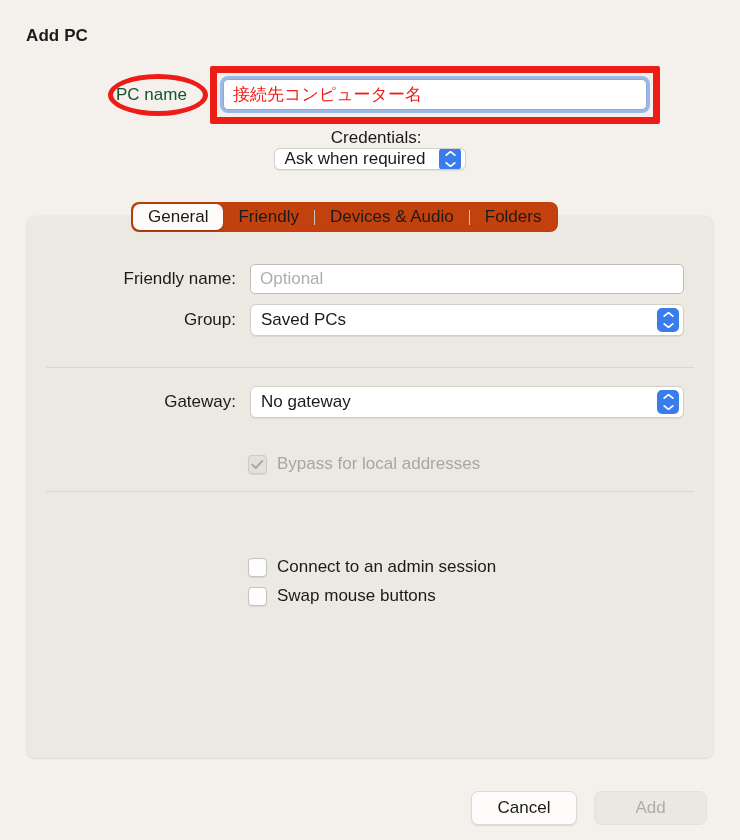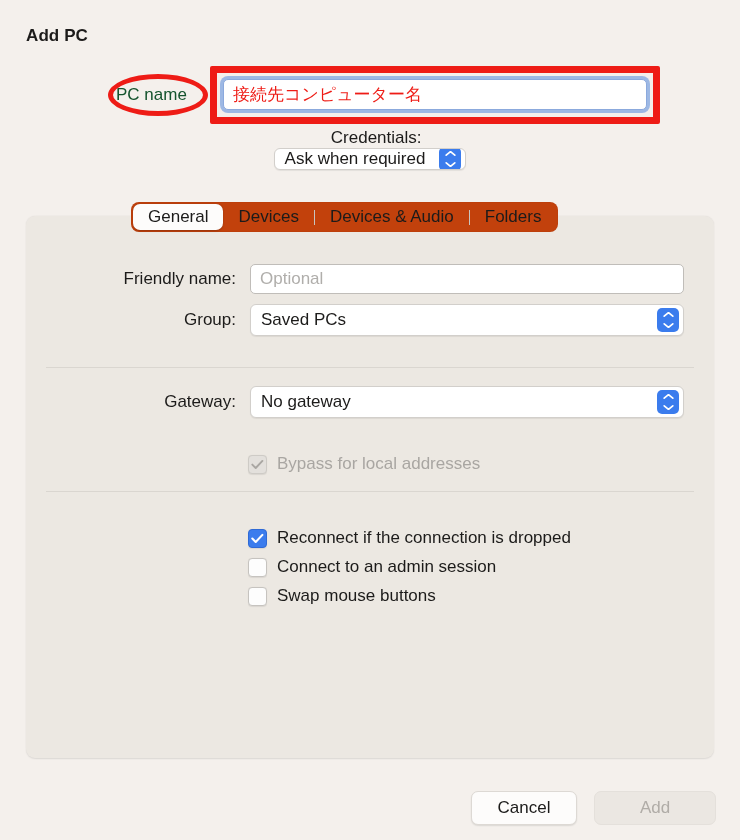"Devices" div.tab { text: Devices -> Friendly }
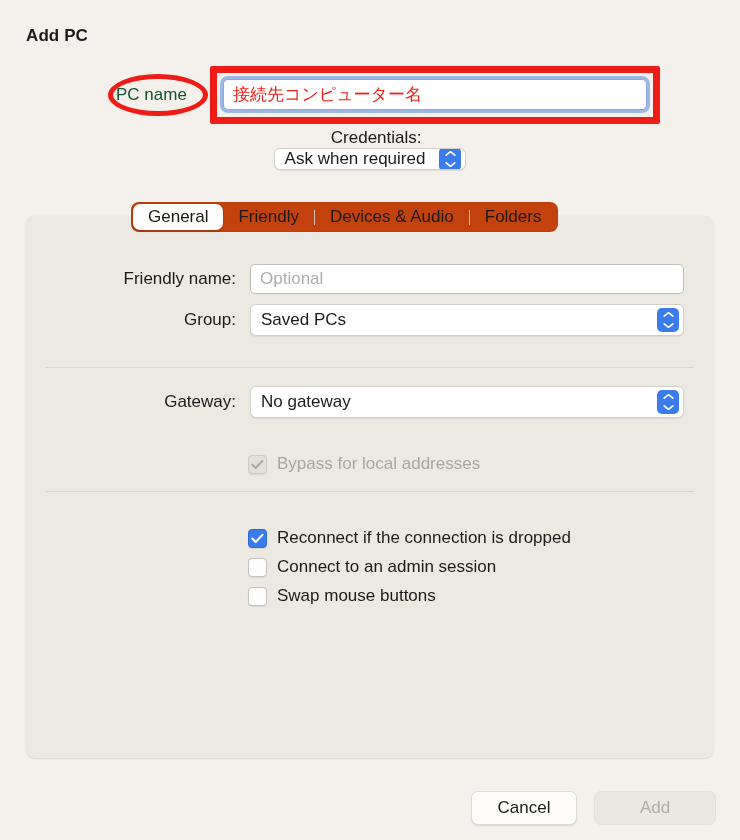"Reconnect if the connection is" div.cbrow { html: <div> <span> <svg> <path></path> </svg> </span> <span>Reconnect if the connection is dropped</span> </div> -> none }
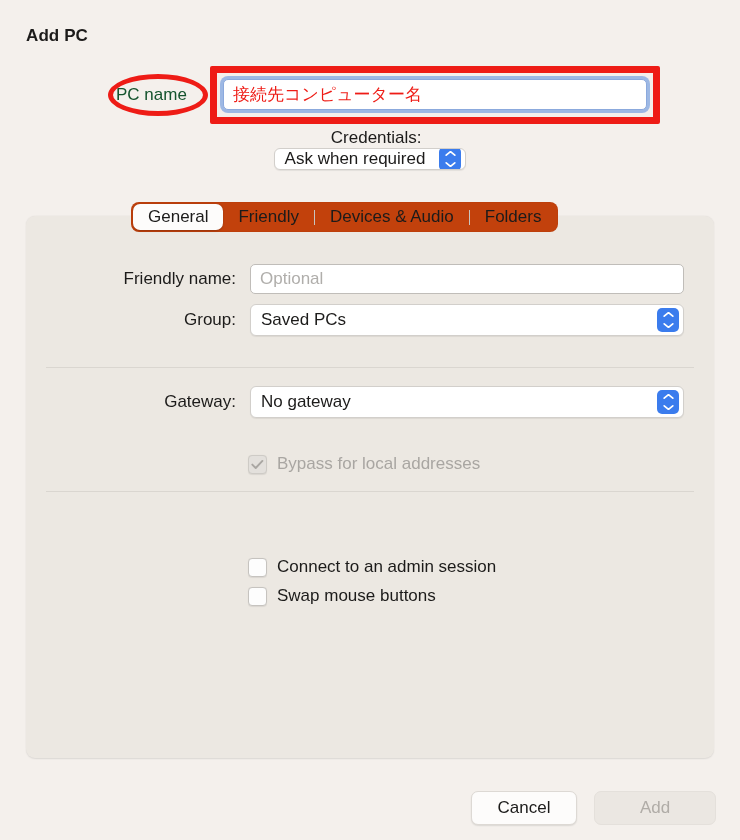"Add" #add-button { width: 122px -> 113px }
